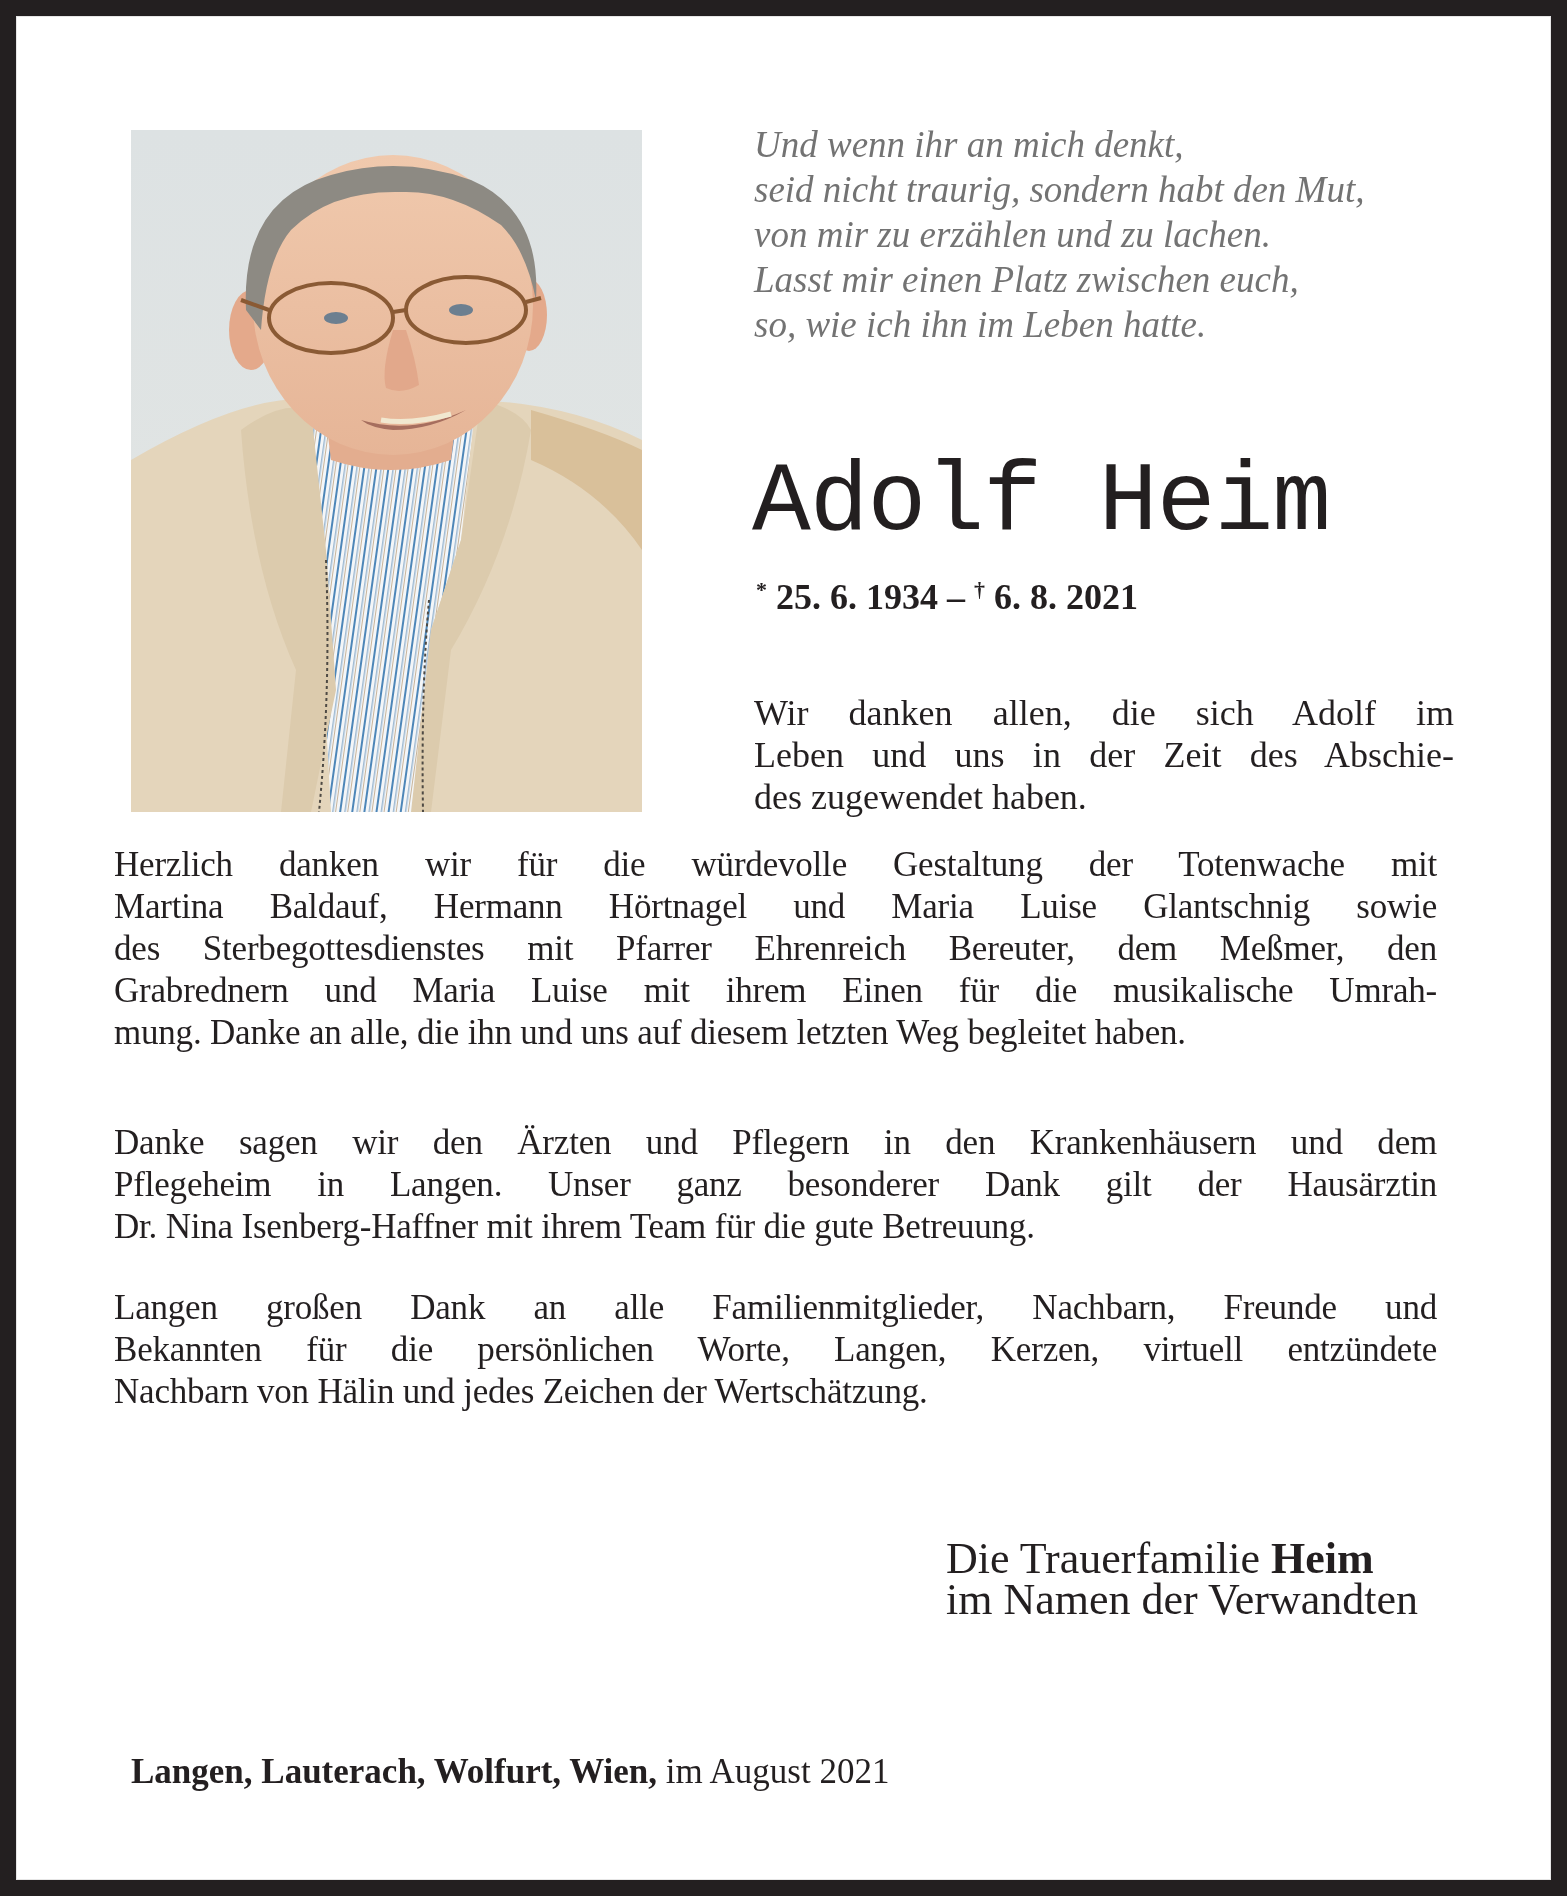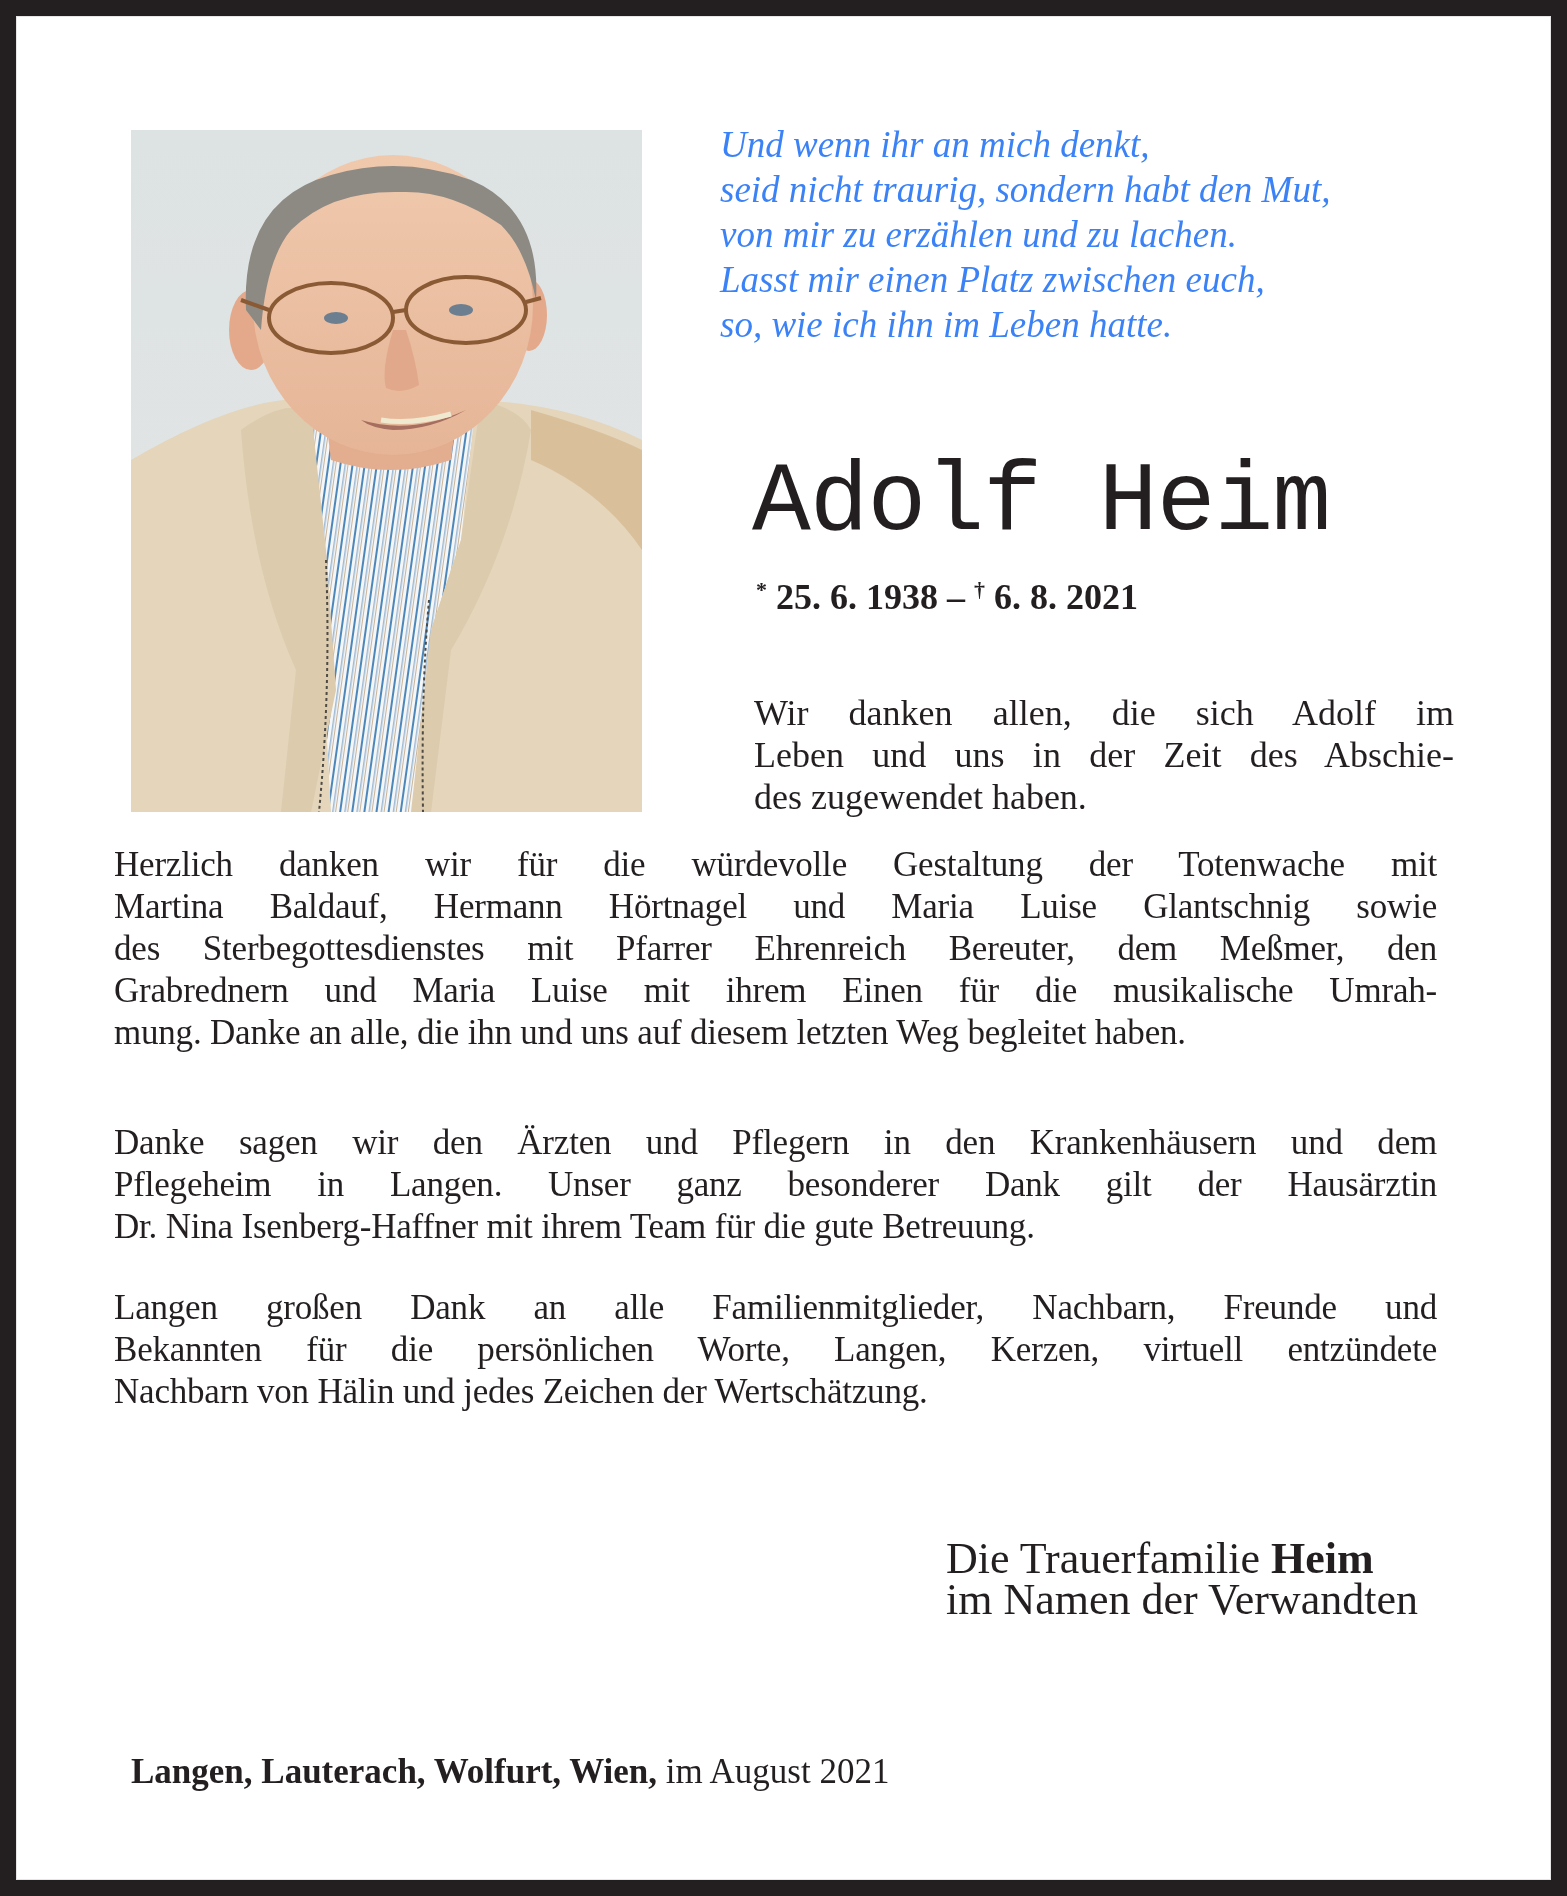"Und wenn ihr an mich" .poem { color: #3b82f6 -> #737373; left: 704px -> 738px }
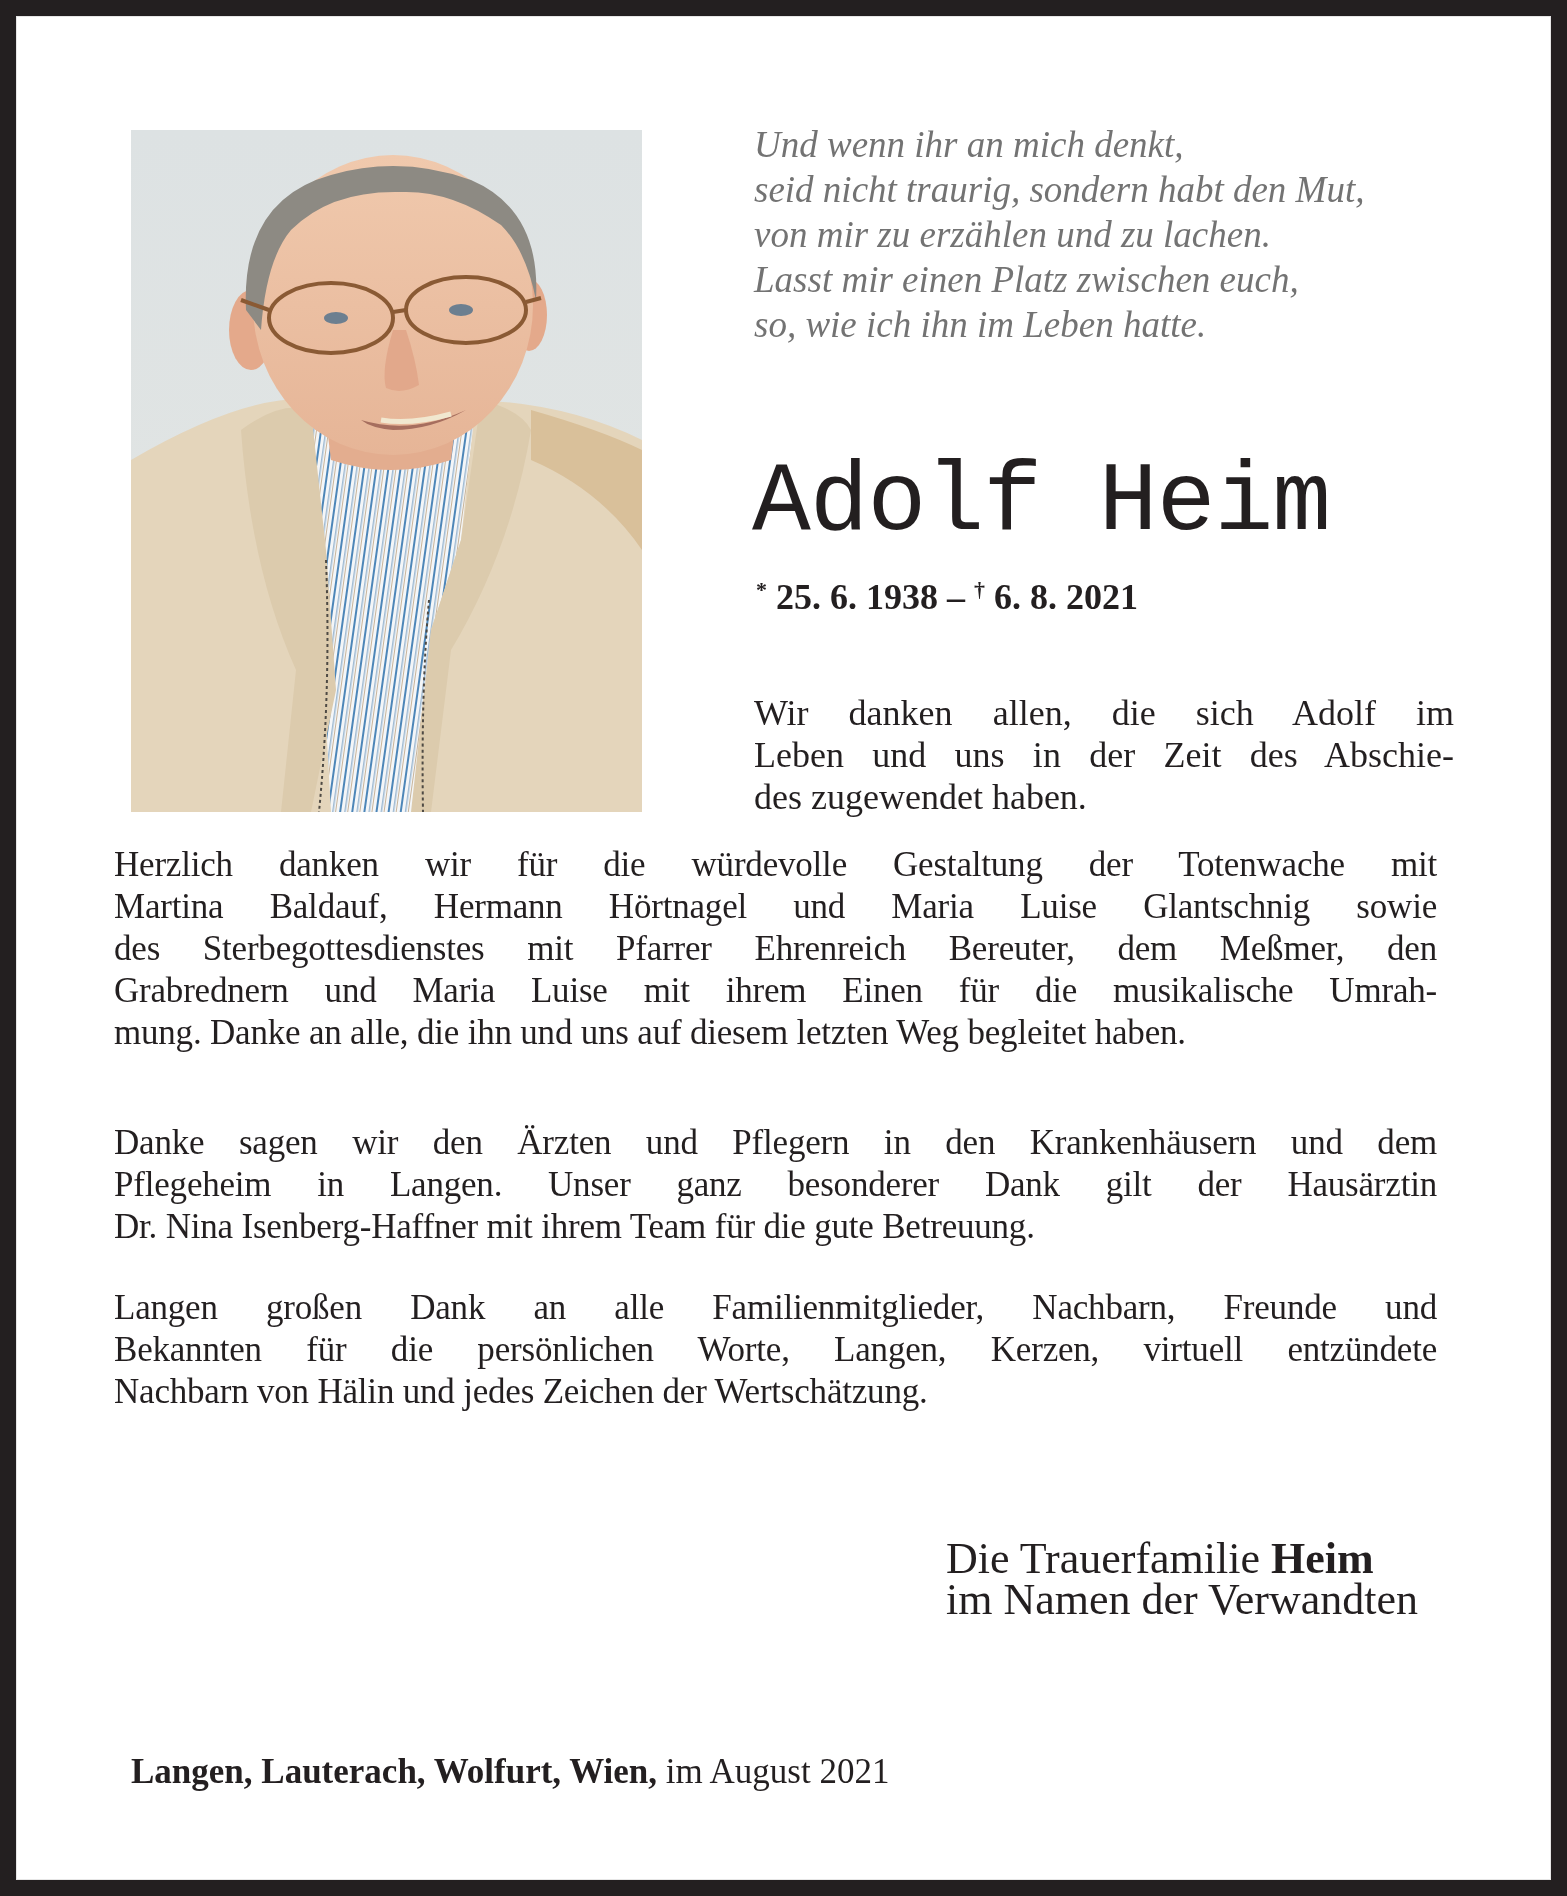"25. 6. 1938" span { text: 1938 -> 1934 }
